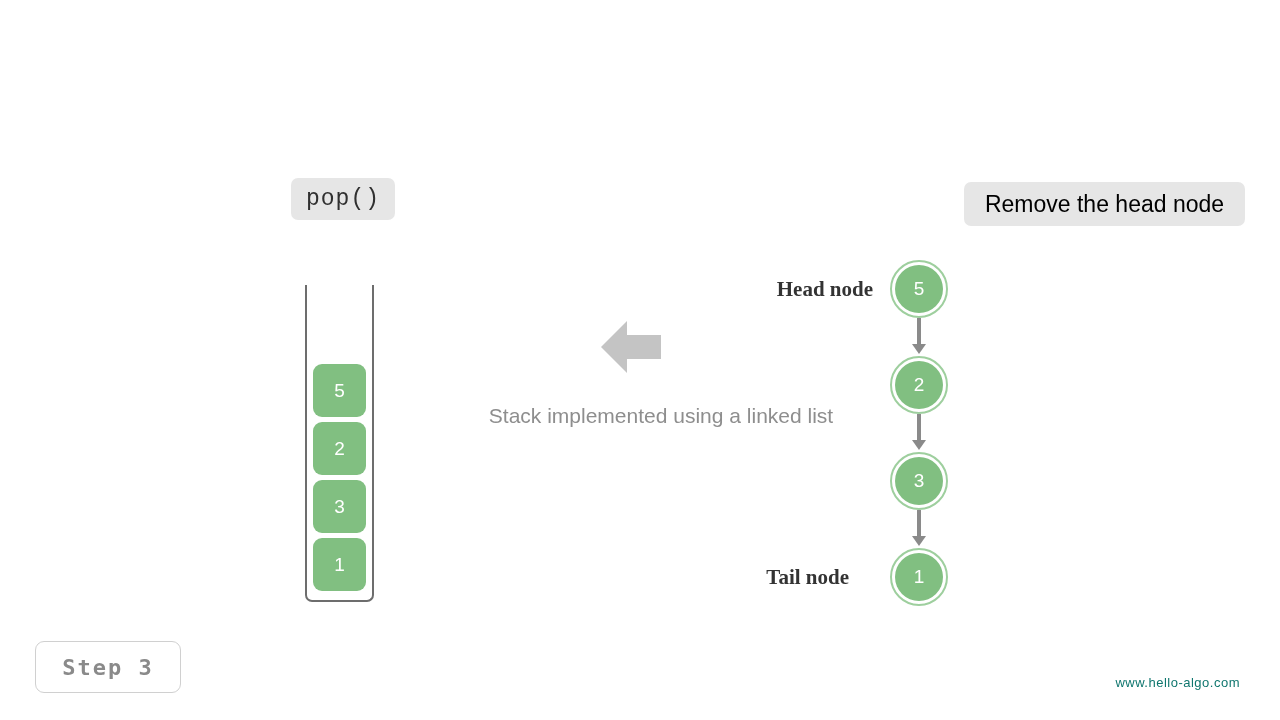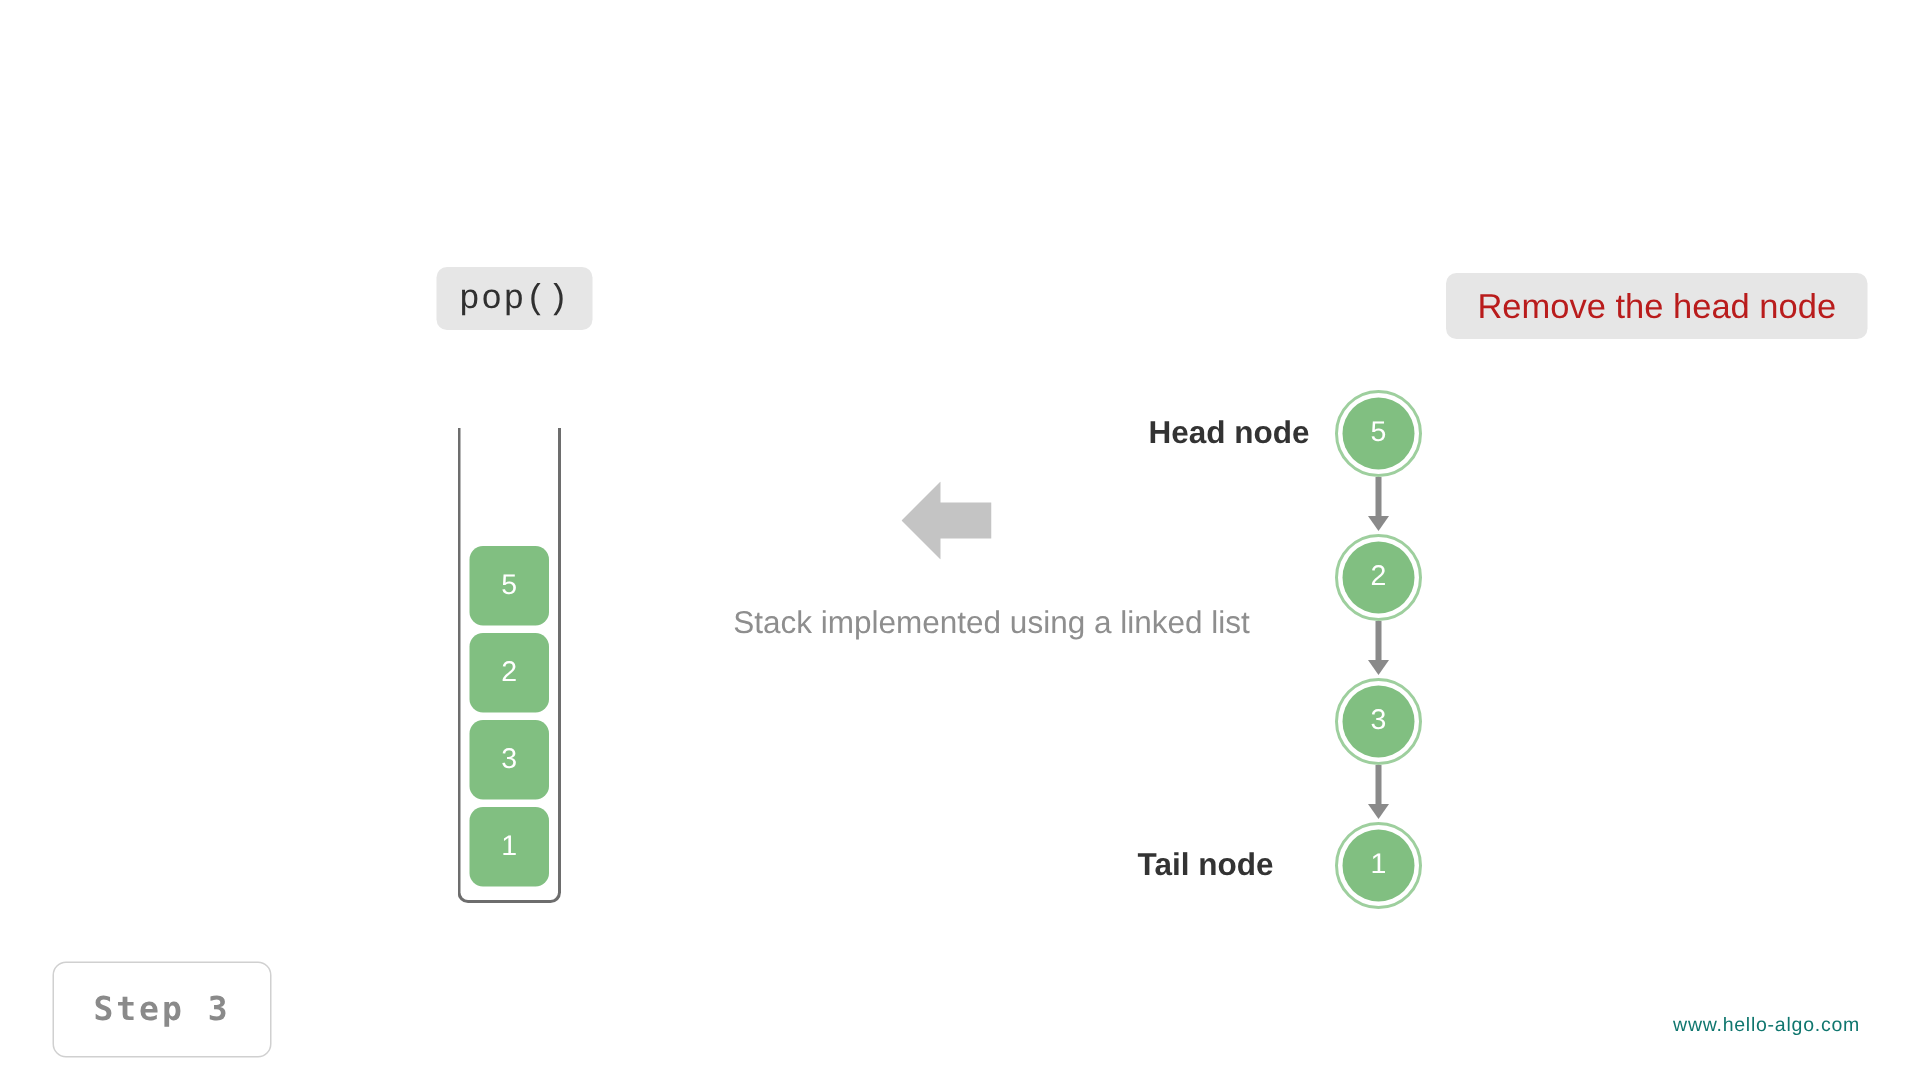"Remove the head node" .chip-sans { color: #b91c1c -> #000000 }
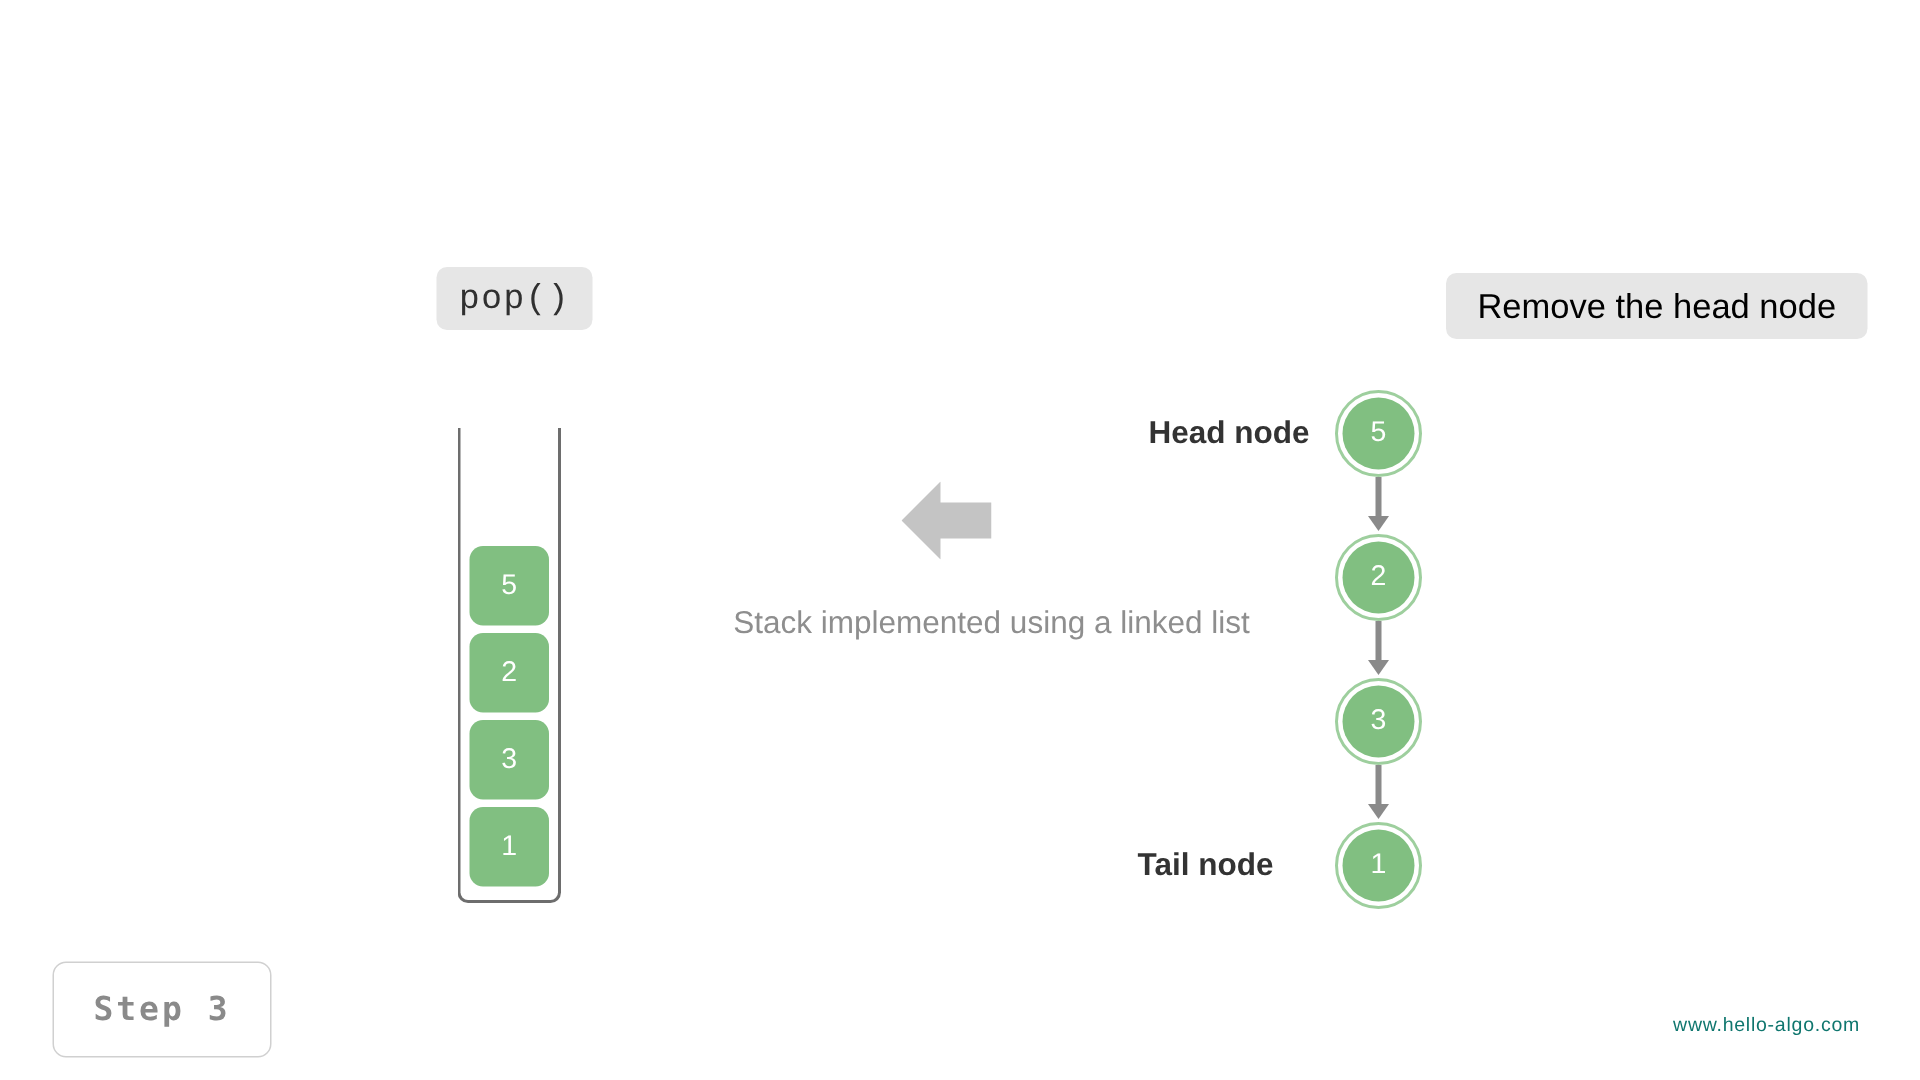"Head node" .endpoint-label { font-family: none -> Liberation Serif, serif }
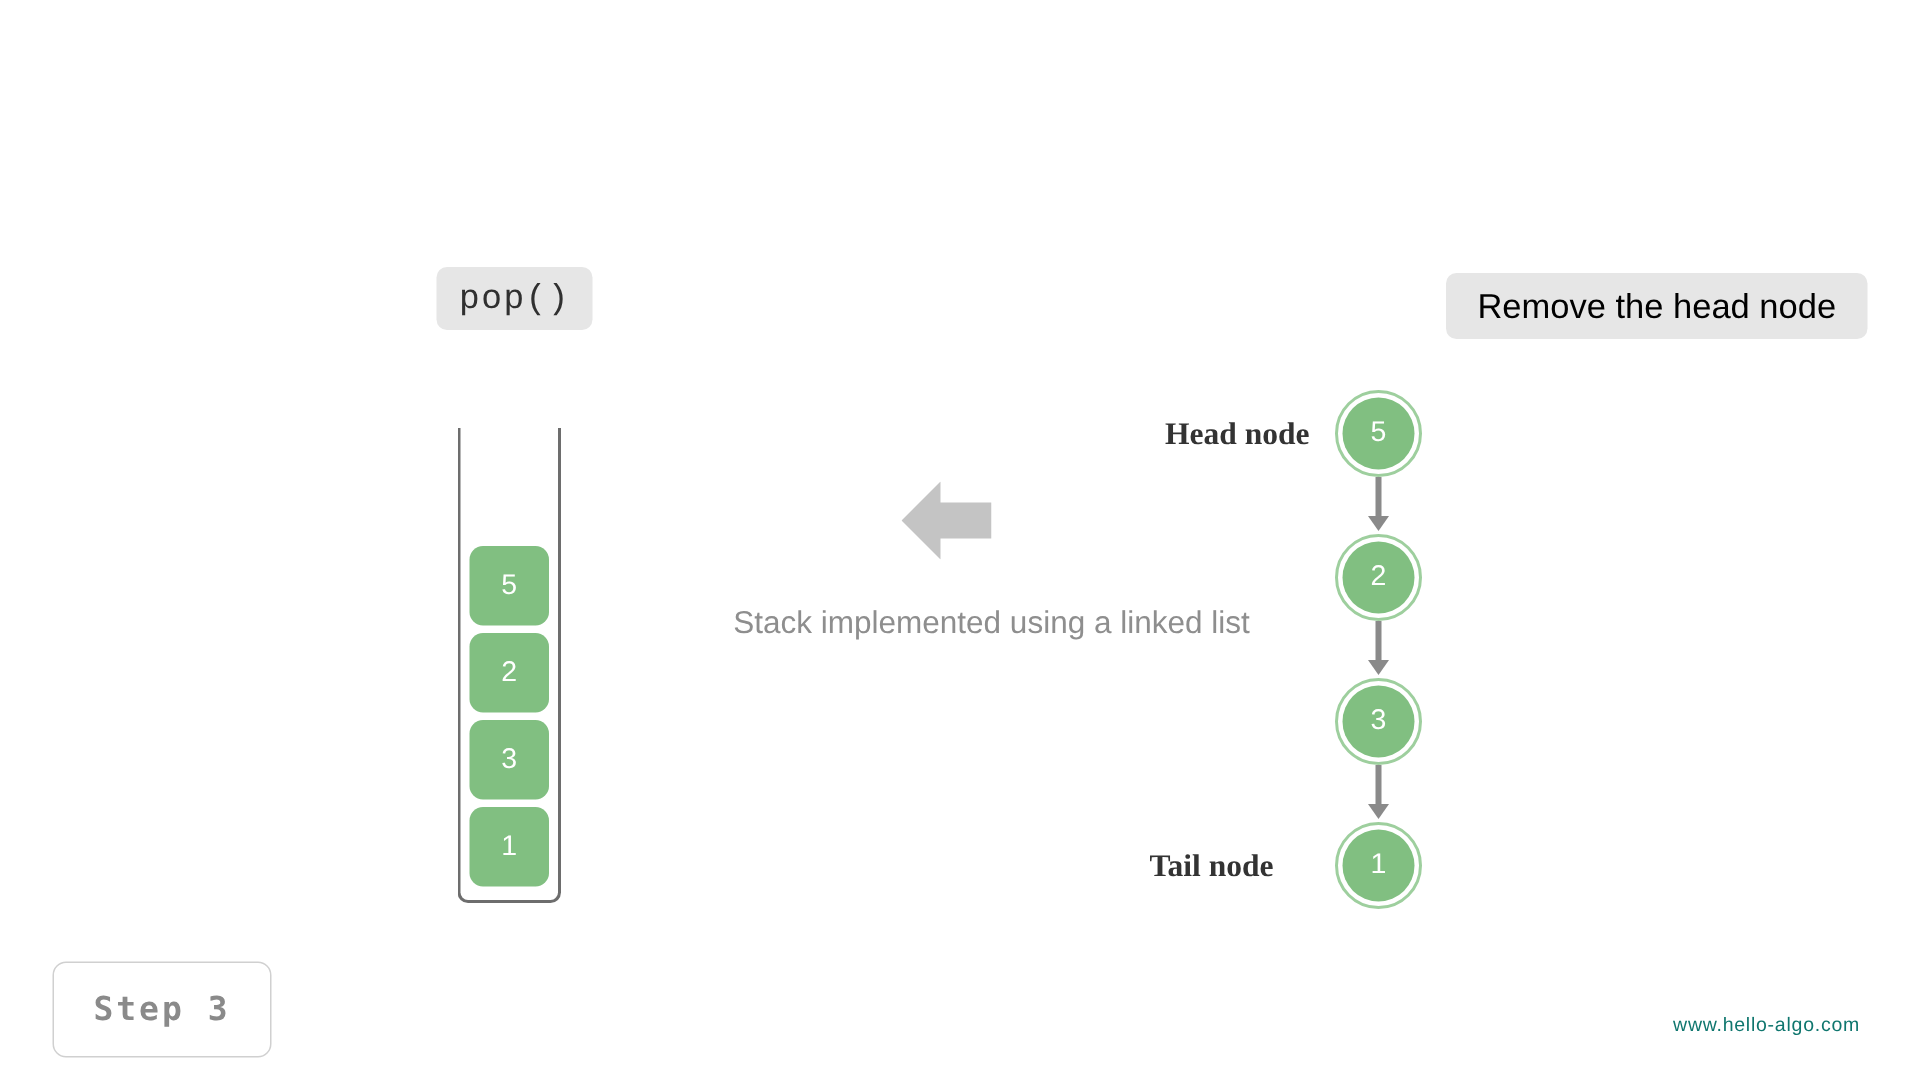"Step 3" #step-badge { height: 64px -> 52px }
